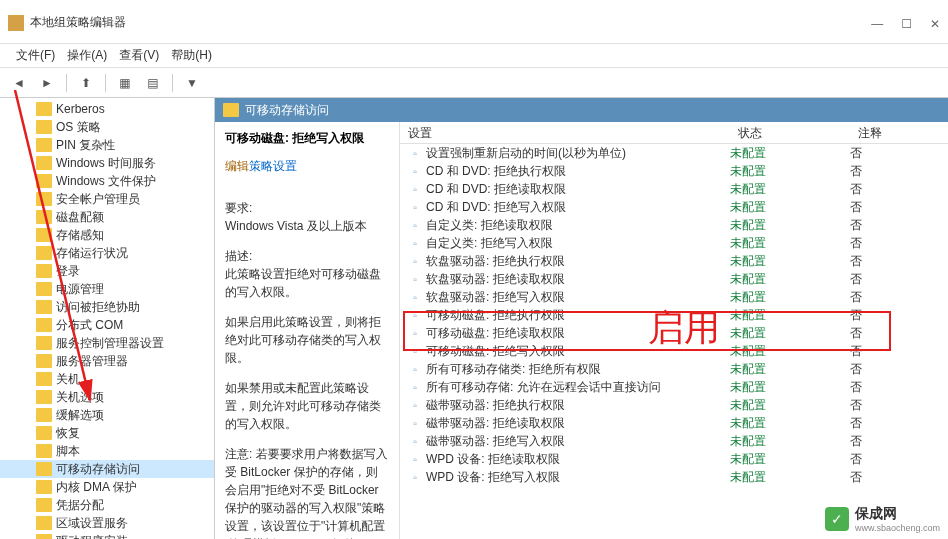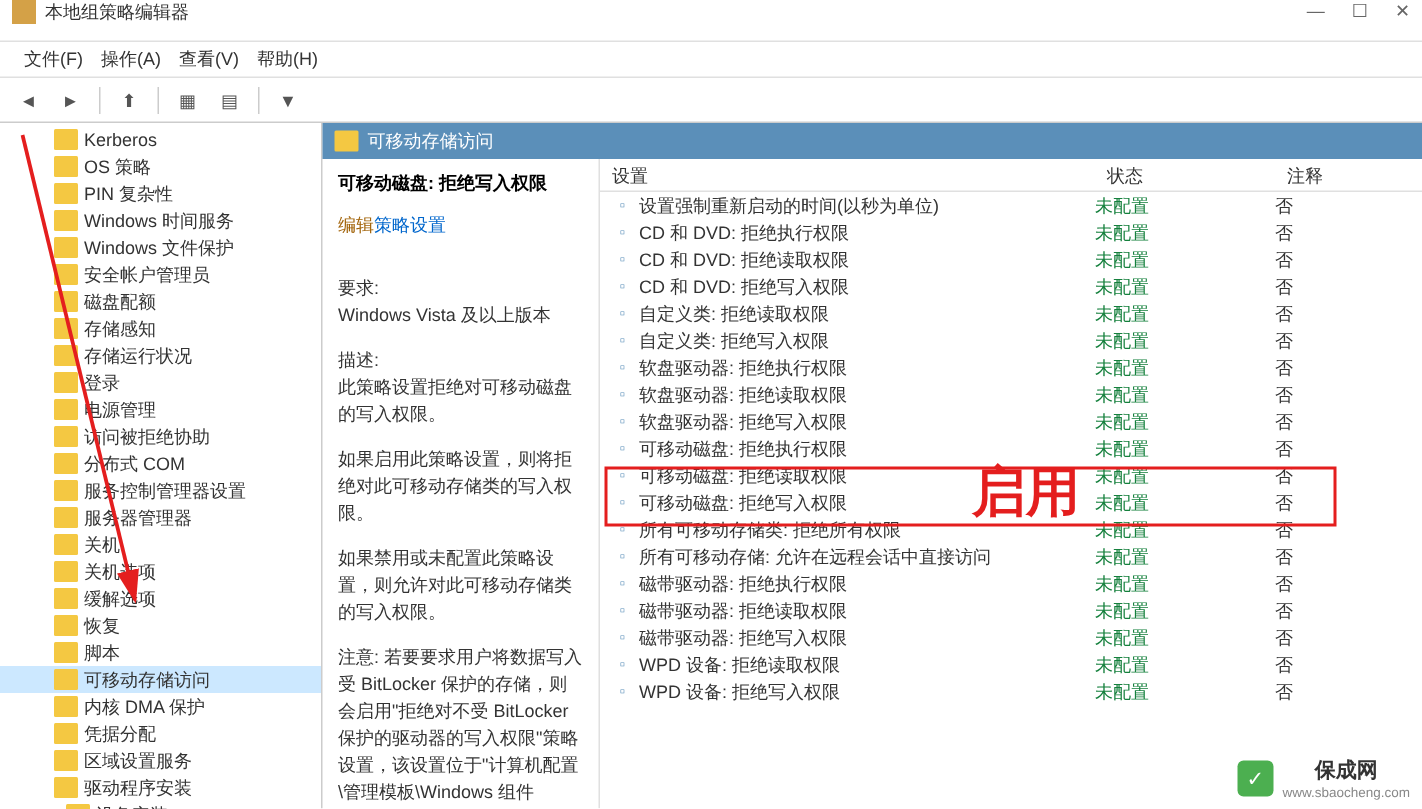"本地组策略编辑器" .titlebar { align-items: flex-start -> flex-end; height: 28px -> 44px; padding: 0 8px -> 12px 8px }
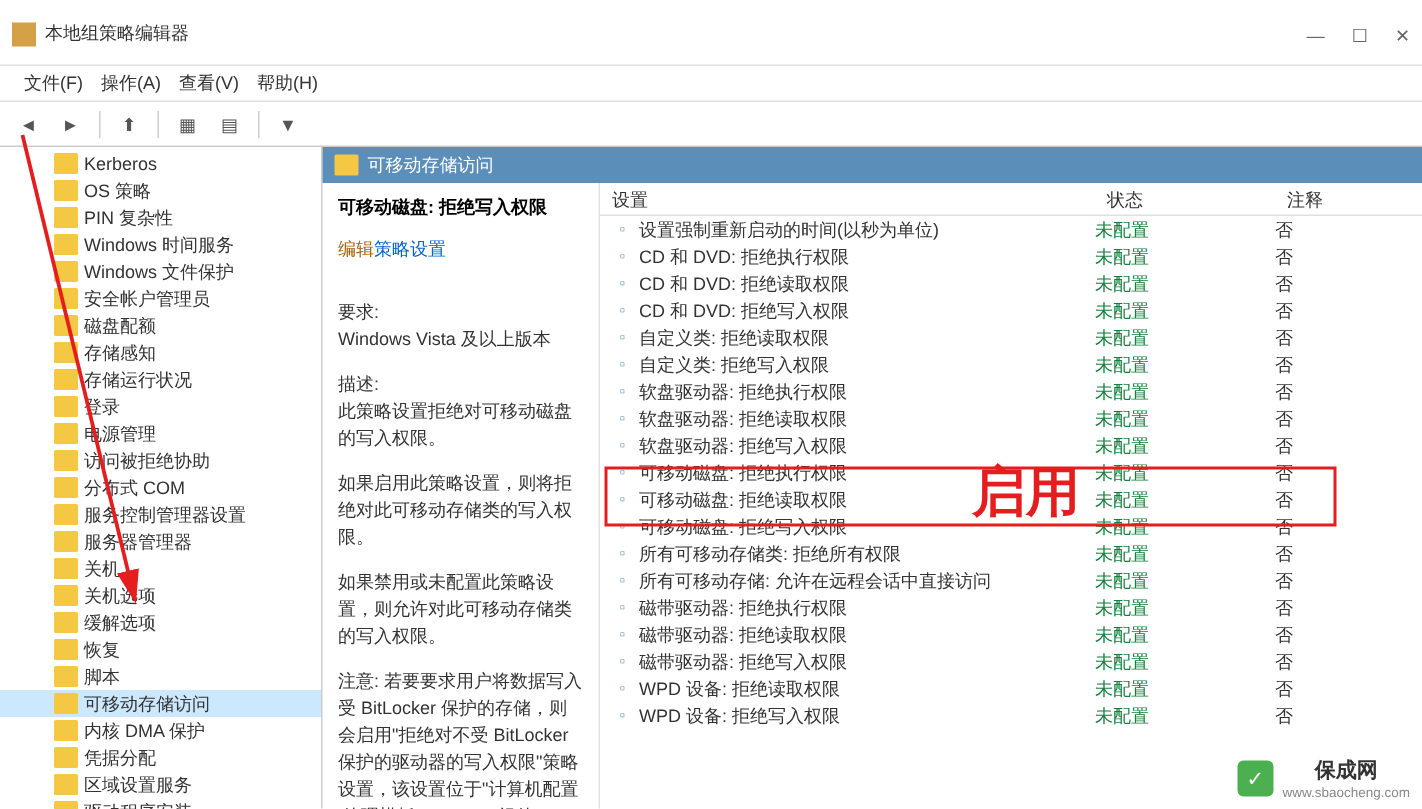"启用" .redtext { font-weight: 700 -> 400 }
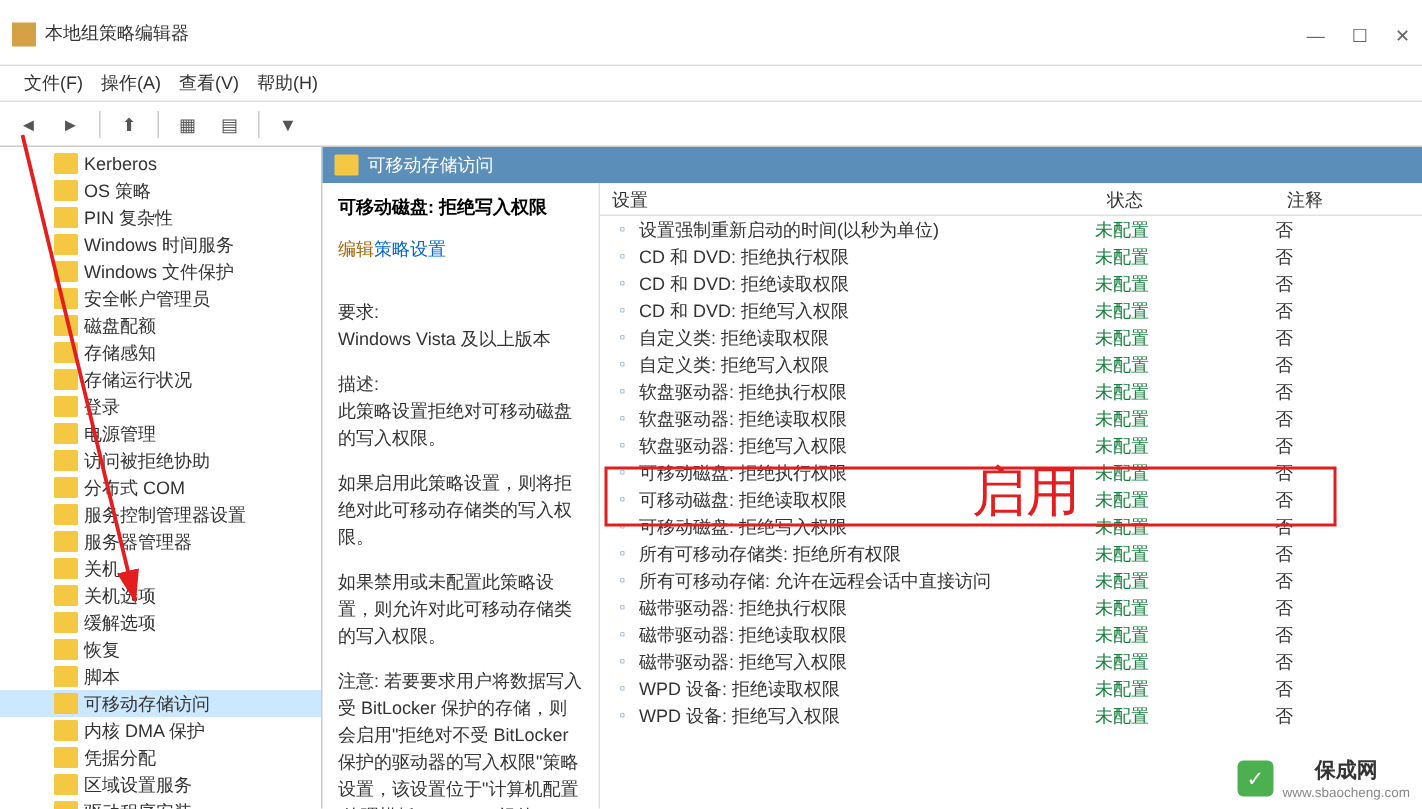"保成网" .watermark .wtext { text-align: center -> left }
